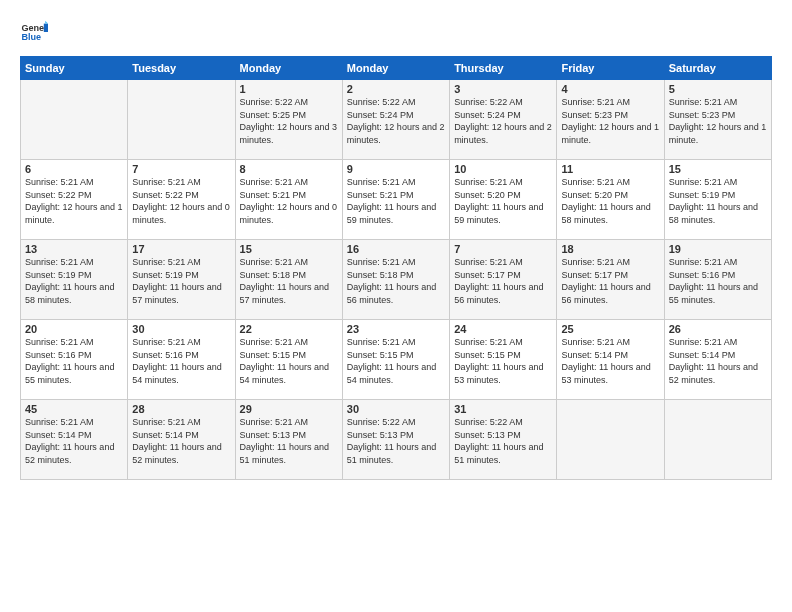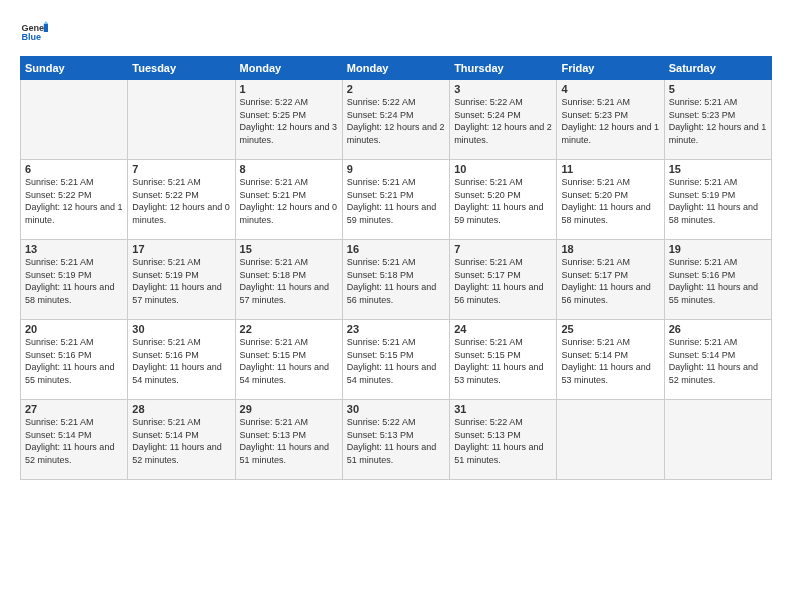"27" span.day-num { text: 27 -> 45 }
